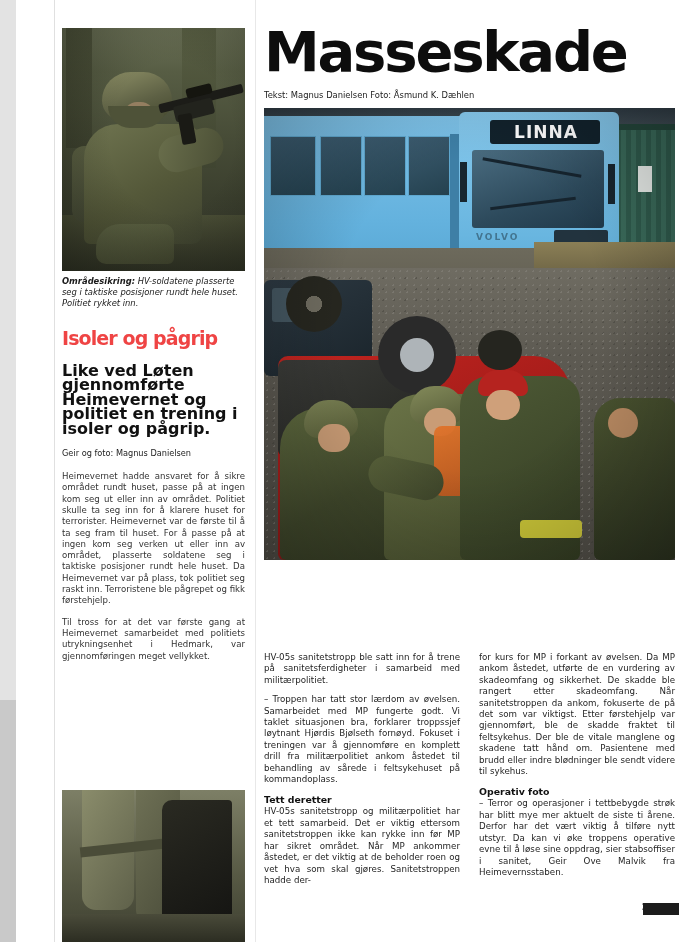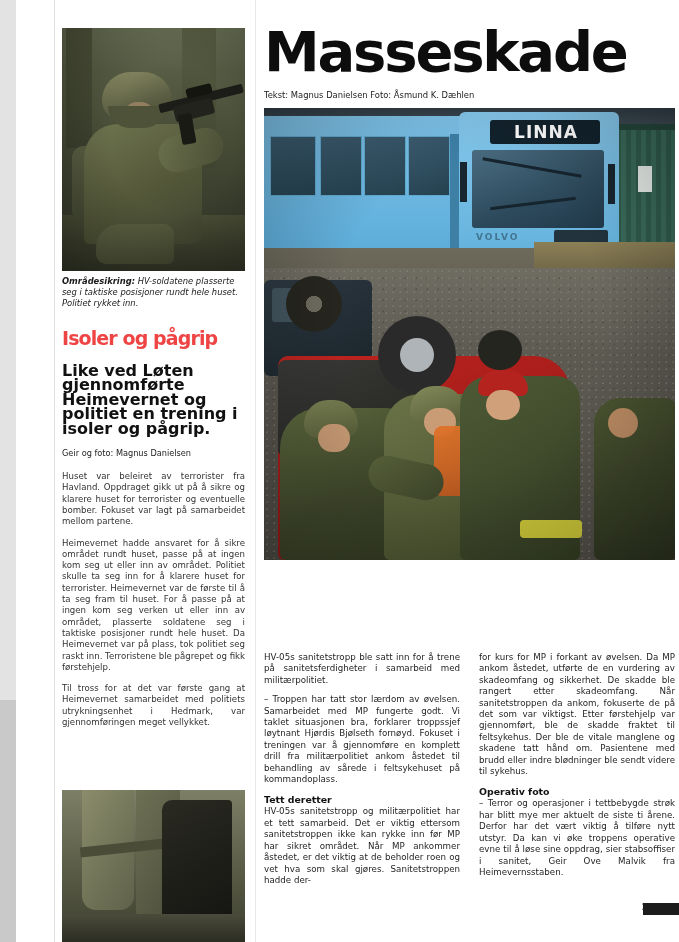"Huset var beleiret av terrorister" p { html: <p>Huset var beleiret av terrorister fra Havland. Oppdraget gikk ut på å sikre og klarere huset for terrorister og eventuelle bomber. Fokuset var lagt på samarbeidet mellom partene.</p> -> none }
